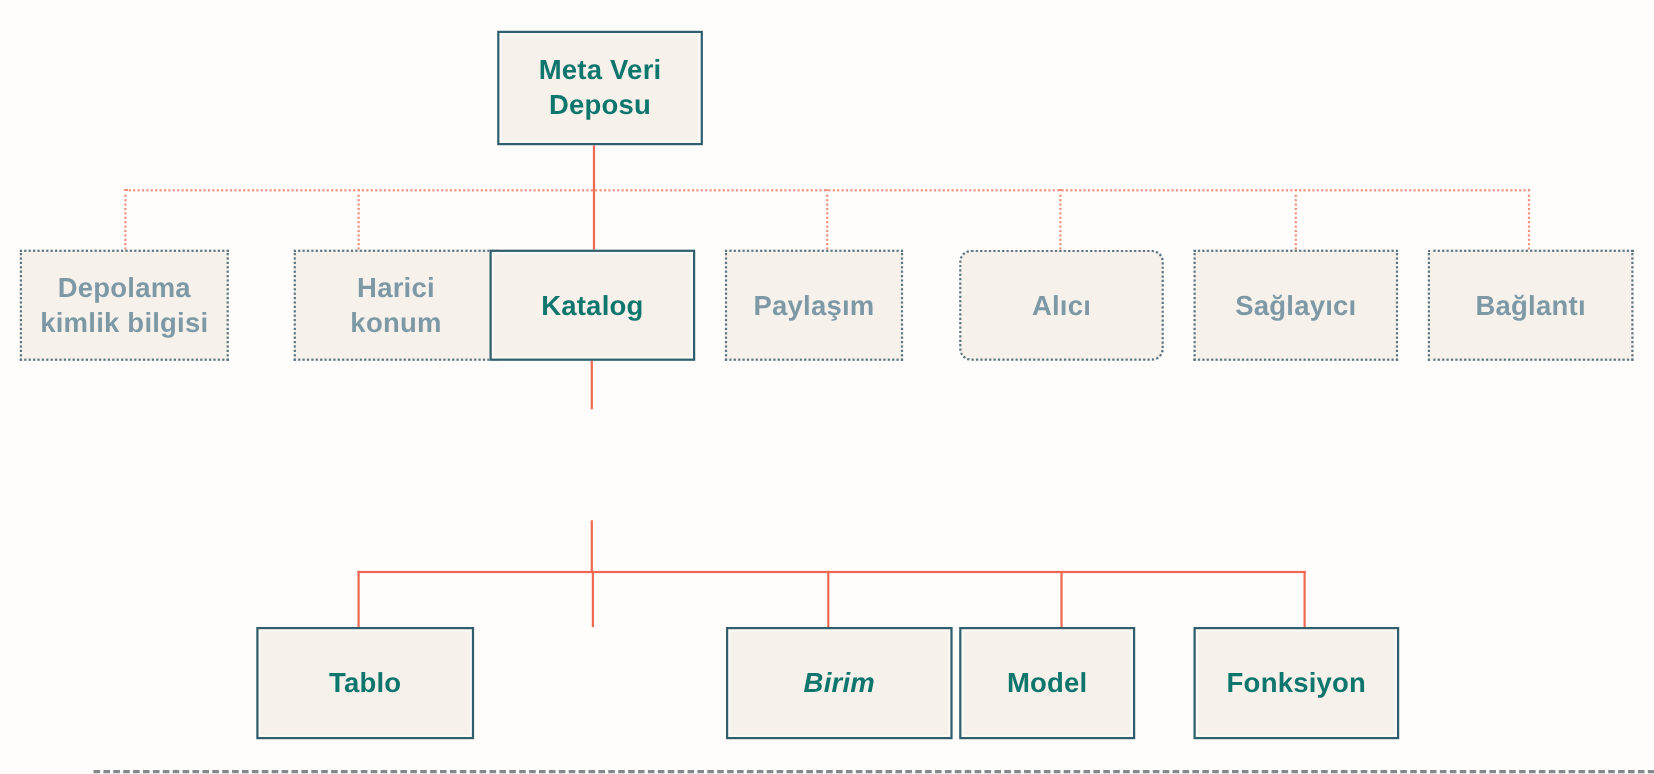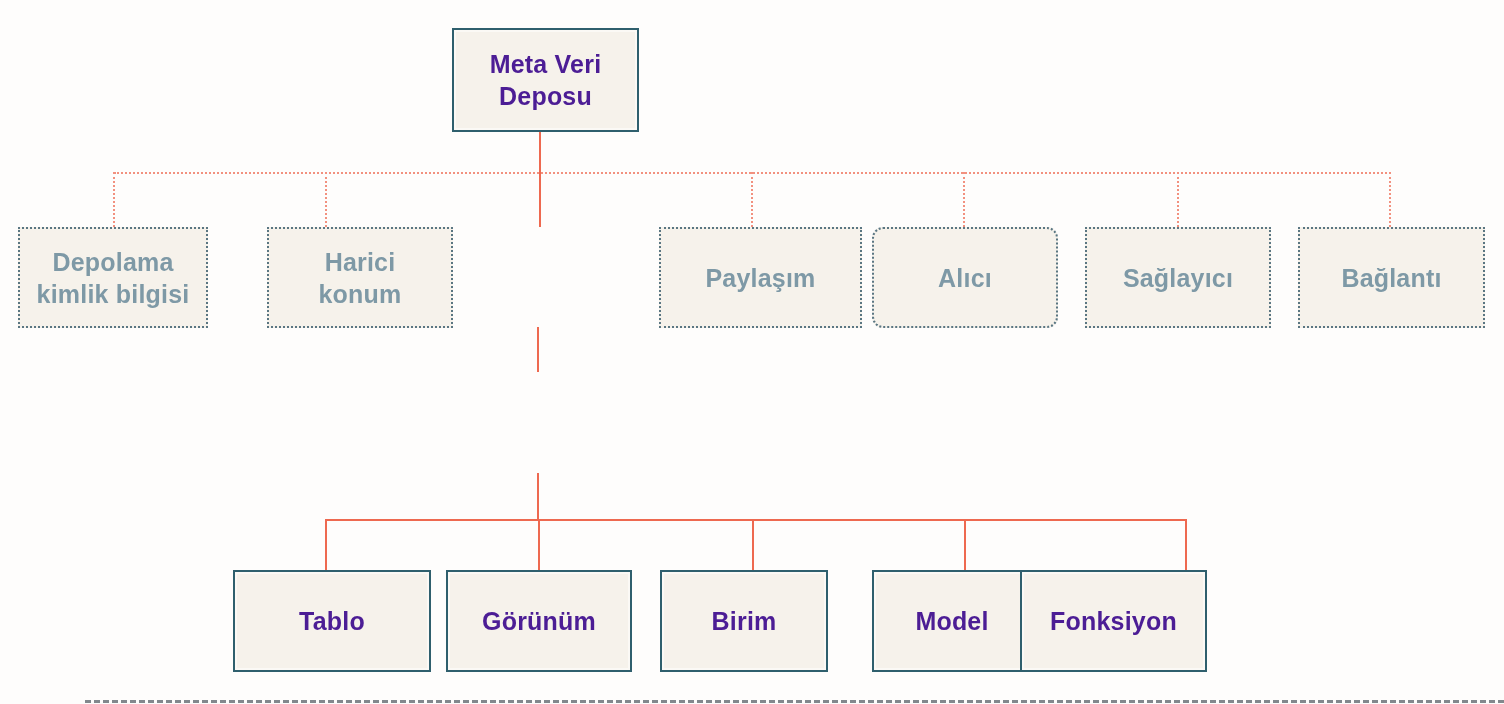"Meta Veri" .solid-box { color: #4c1d95 -> #0f766e }
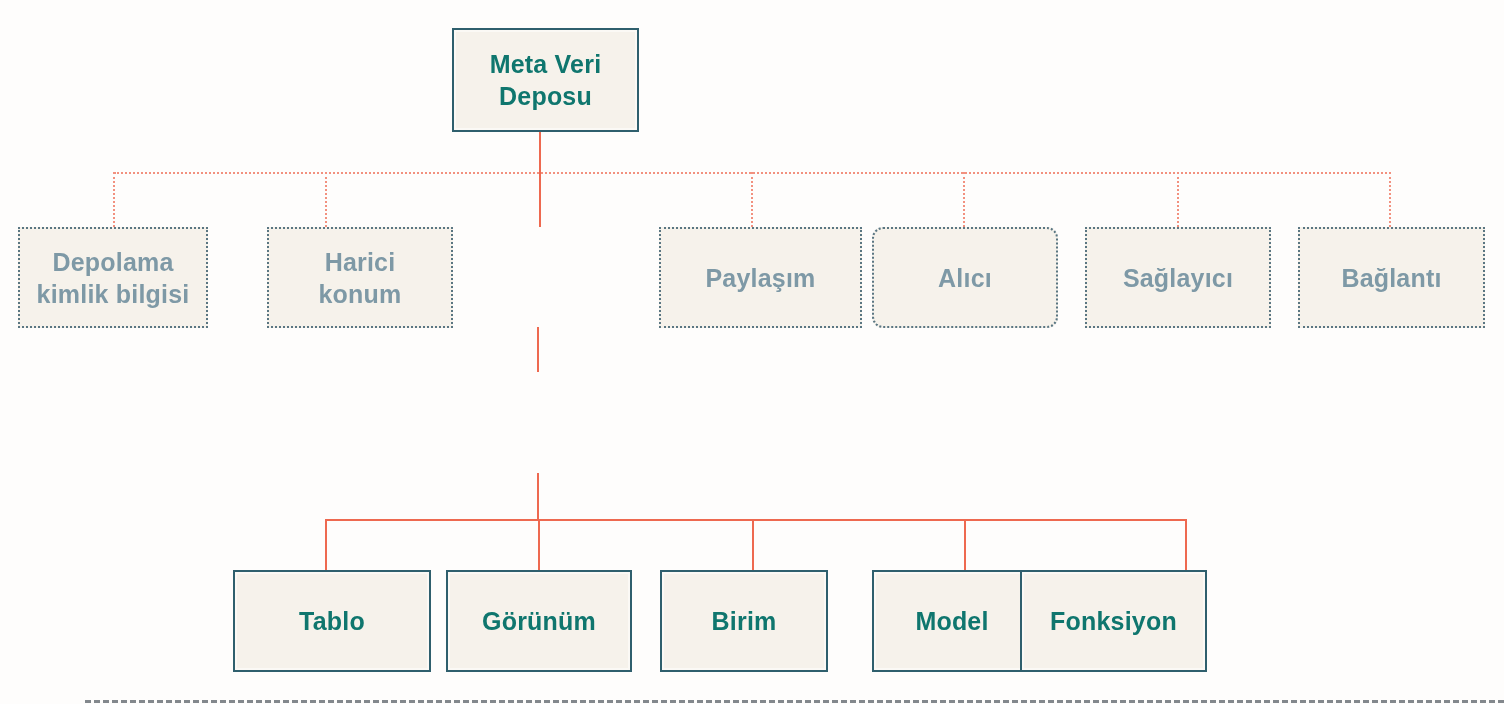"Katalog" div.box { html: none -> <div> <span>Katalog</span> </div> }
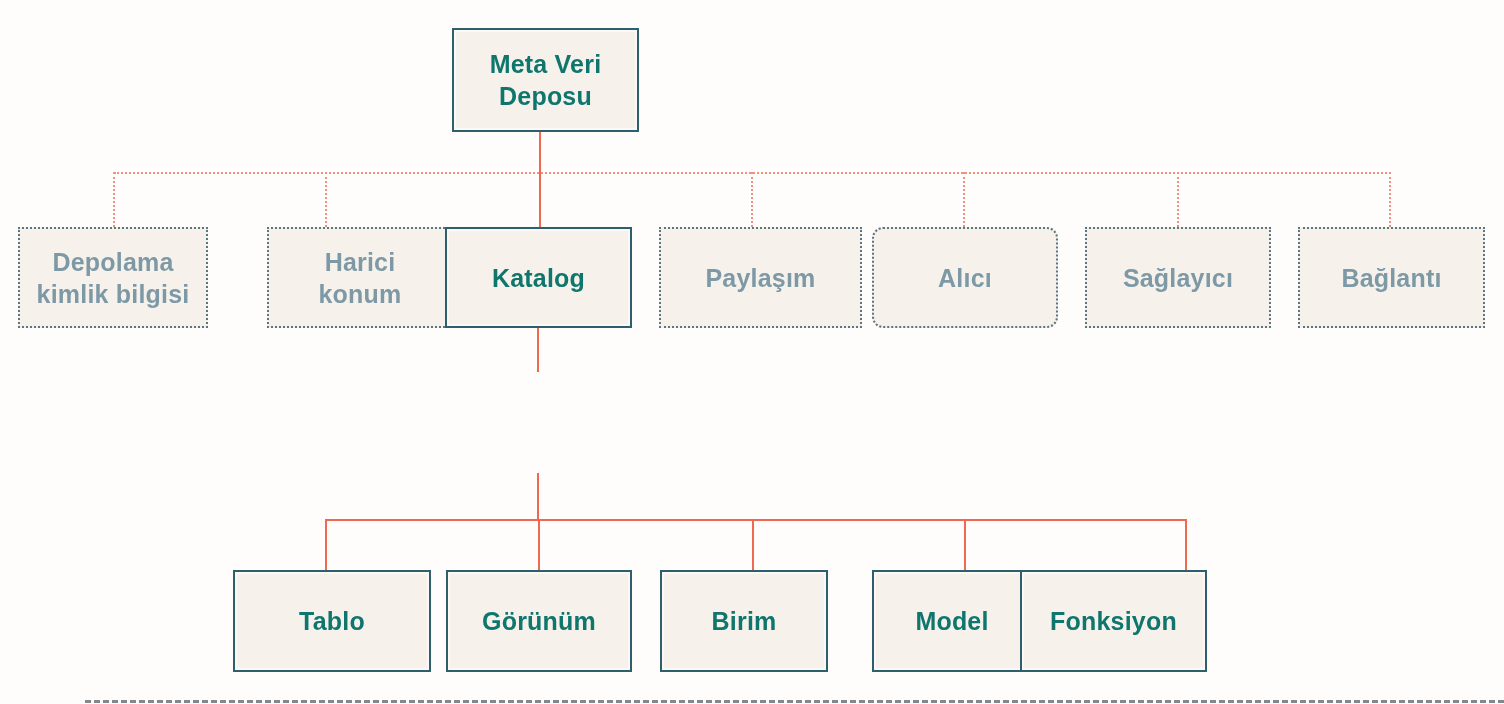"Paylaşım" #n-paylasim { width: 203px -> 162px }
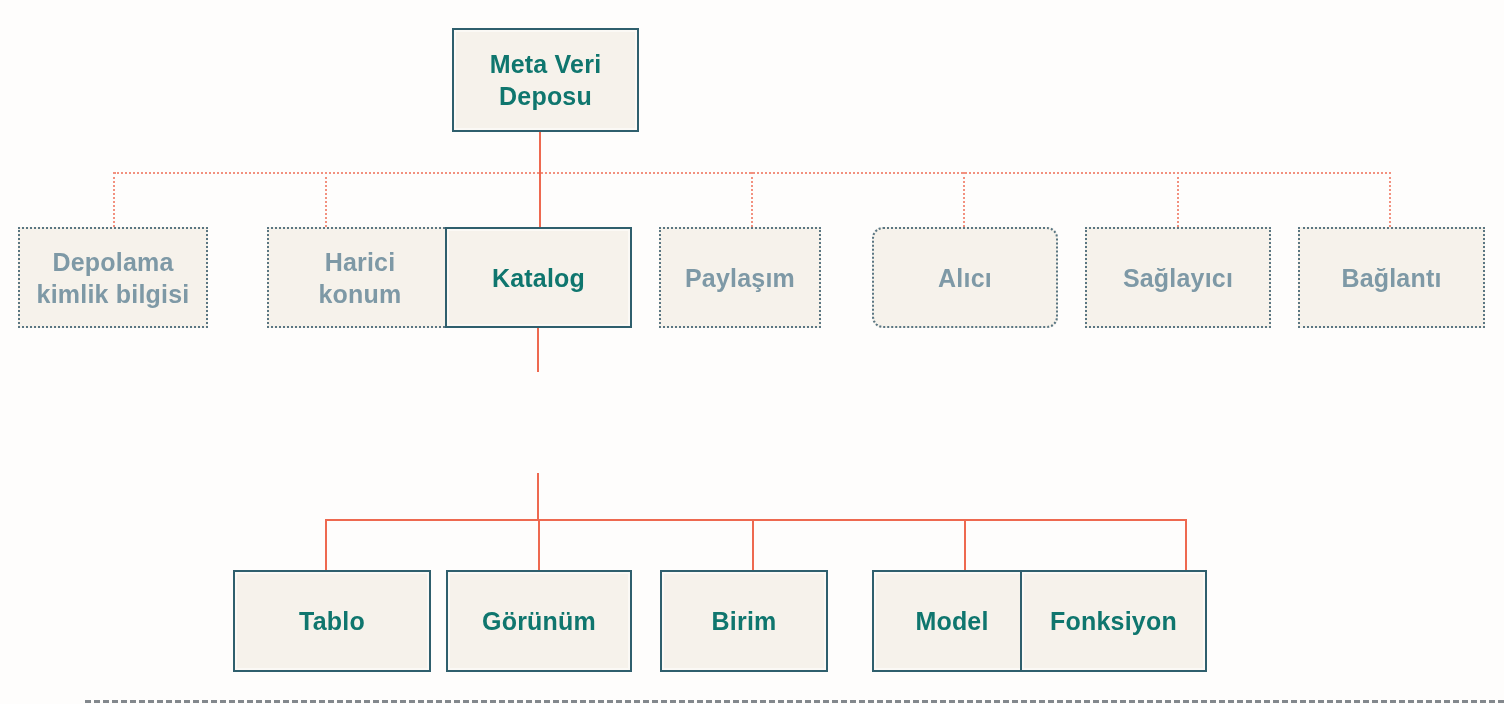"Görünüm" div.box { html: <div> <span>Görünüm</span> </div> -> none }
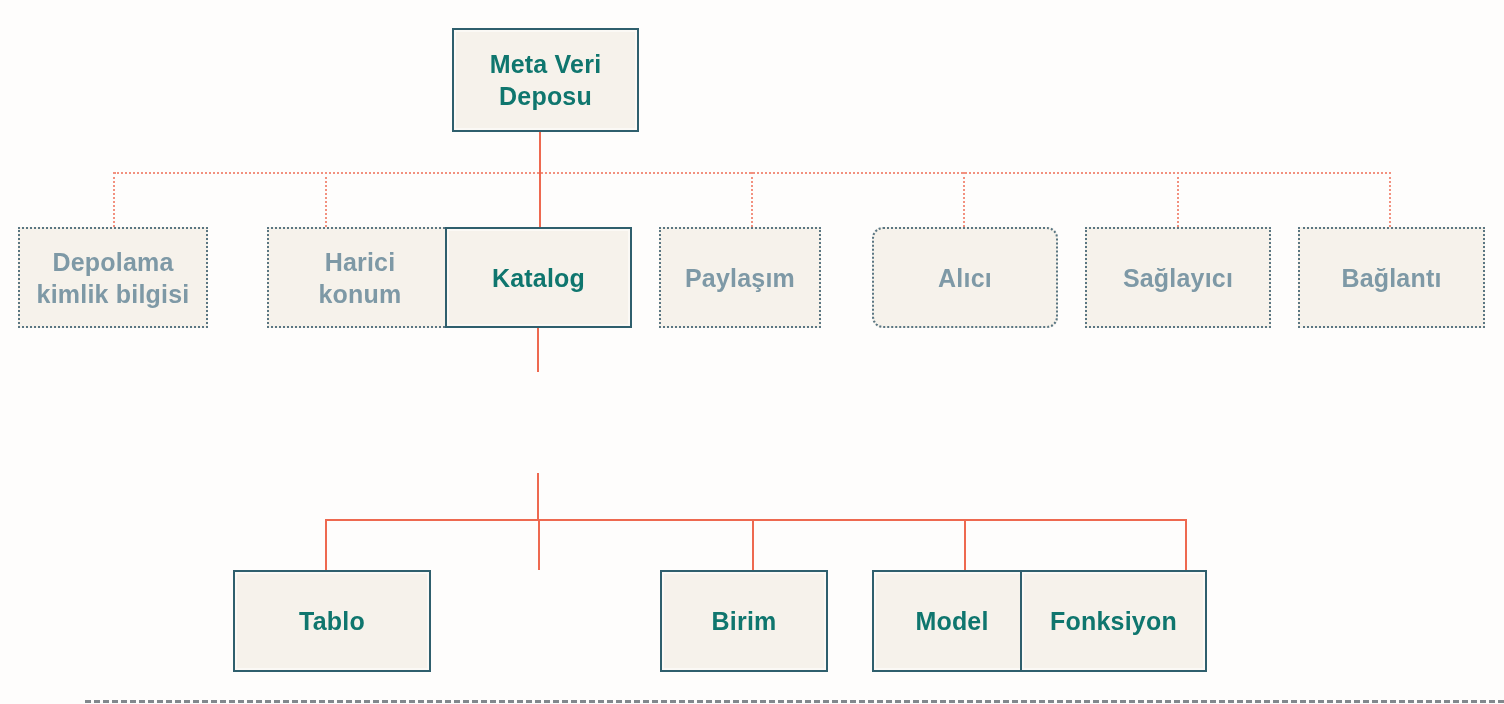"Birim" #n-birim { font-style: none -> italic; width: 168px -> 206px }
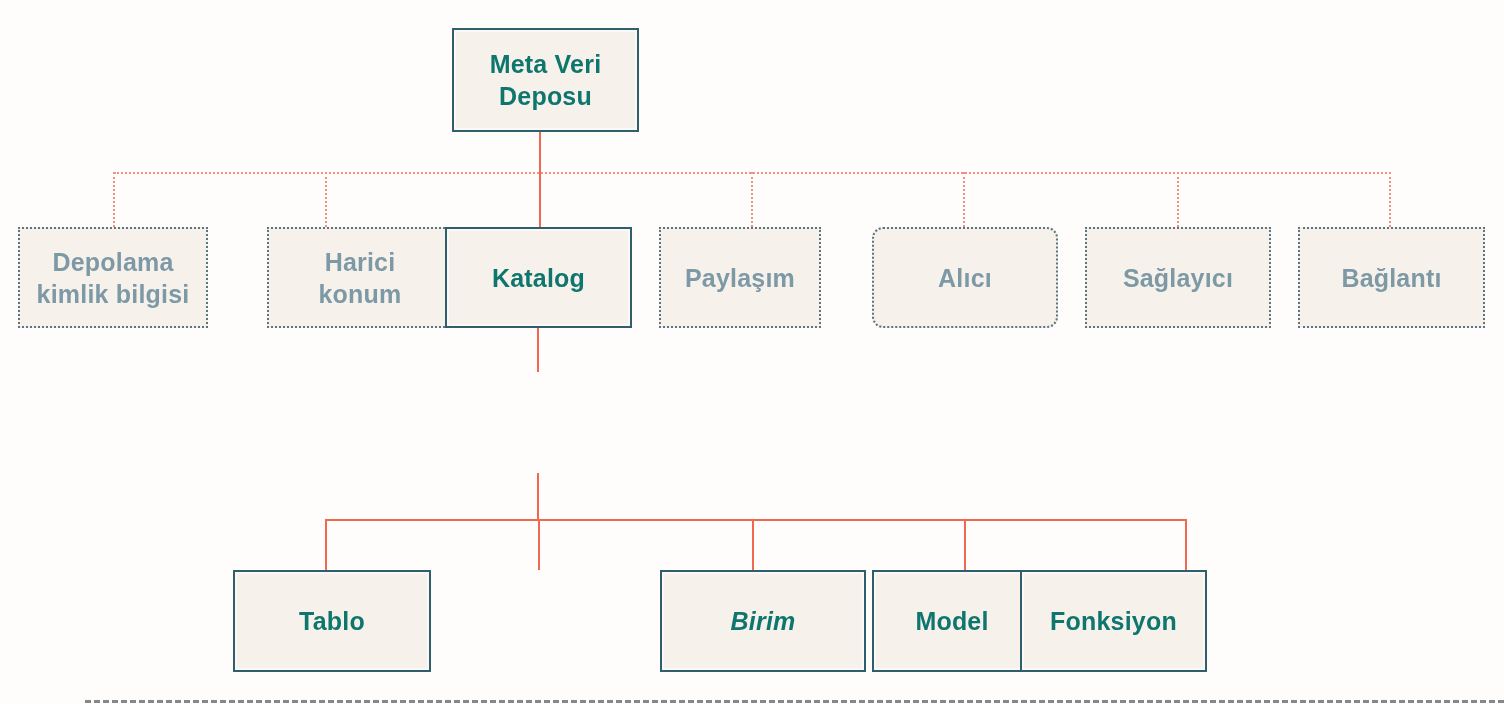"Fonksiyon" #n-fonksiyon { left: 1020px -> 1085px }
